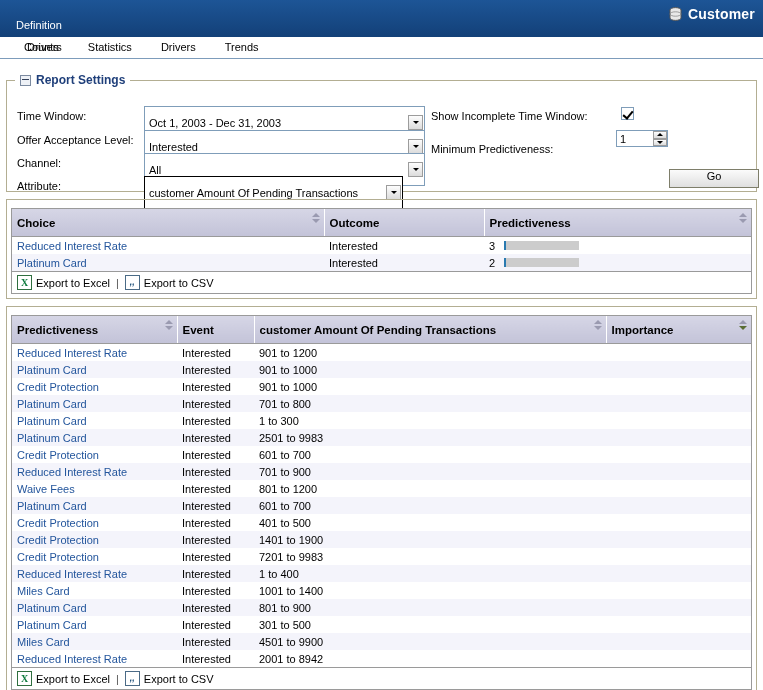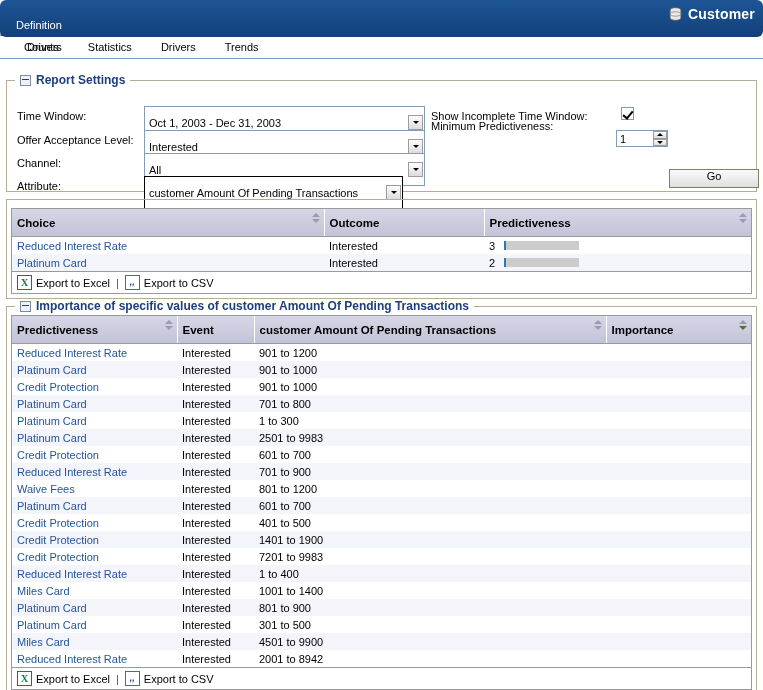"Customer" .titlebar { border-radius: 6px -> none }
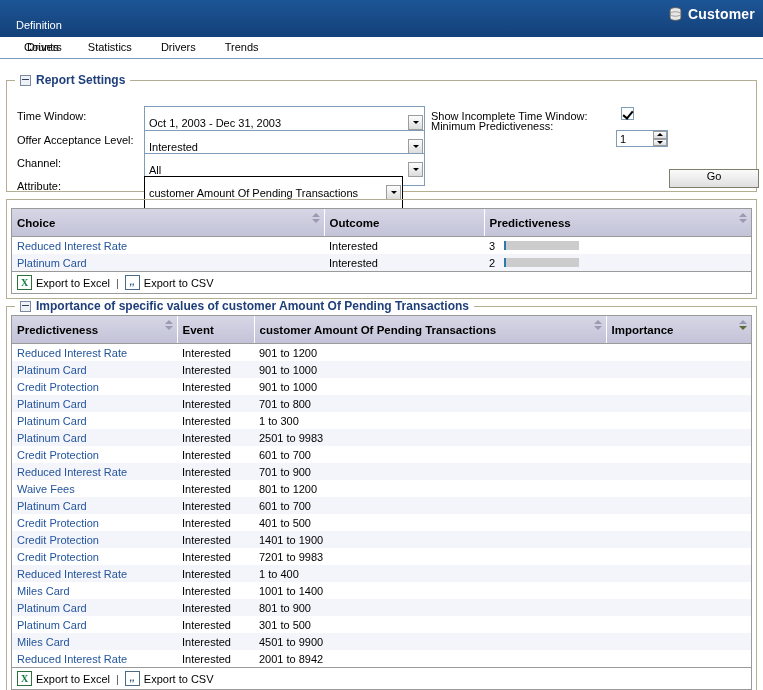"Minimum Predictiveness:" span.lbl { top: 31px -> 54px }
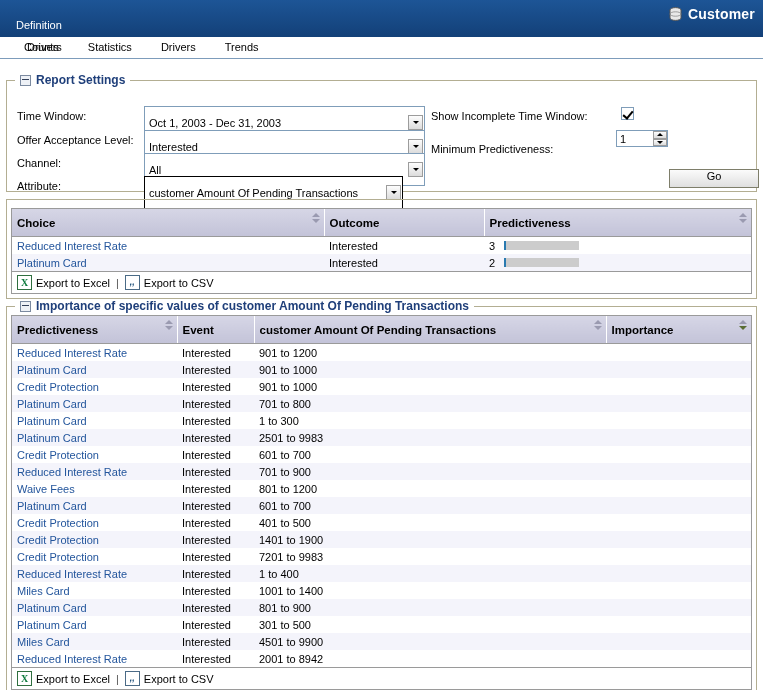"Importance of specific values of" div.legend { html: <div> <span></span> <span>Importance of specific values of customer Amount Of Pending Transactions</span> </div> -> none }
